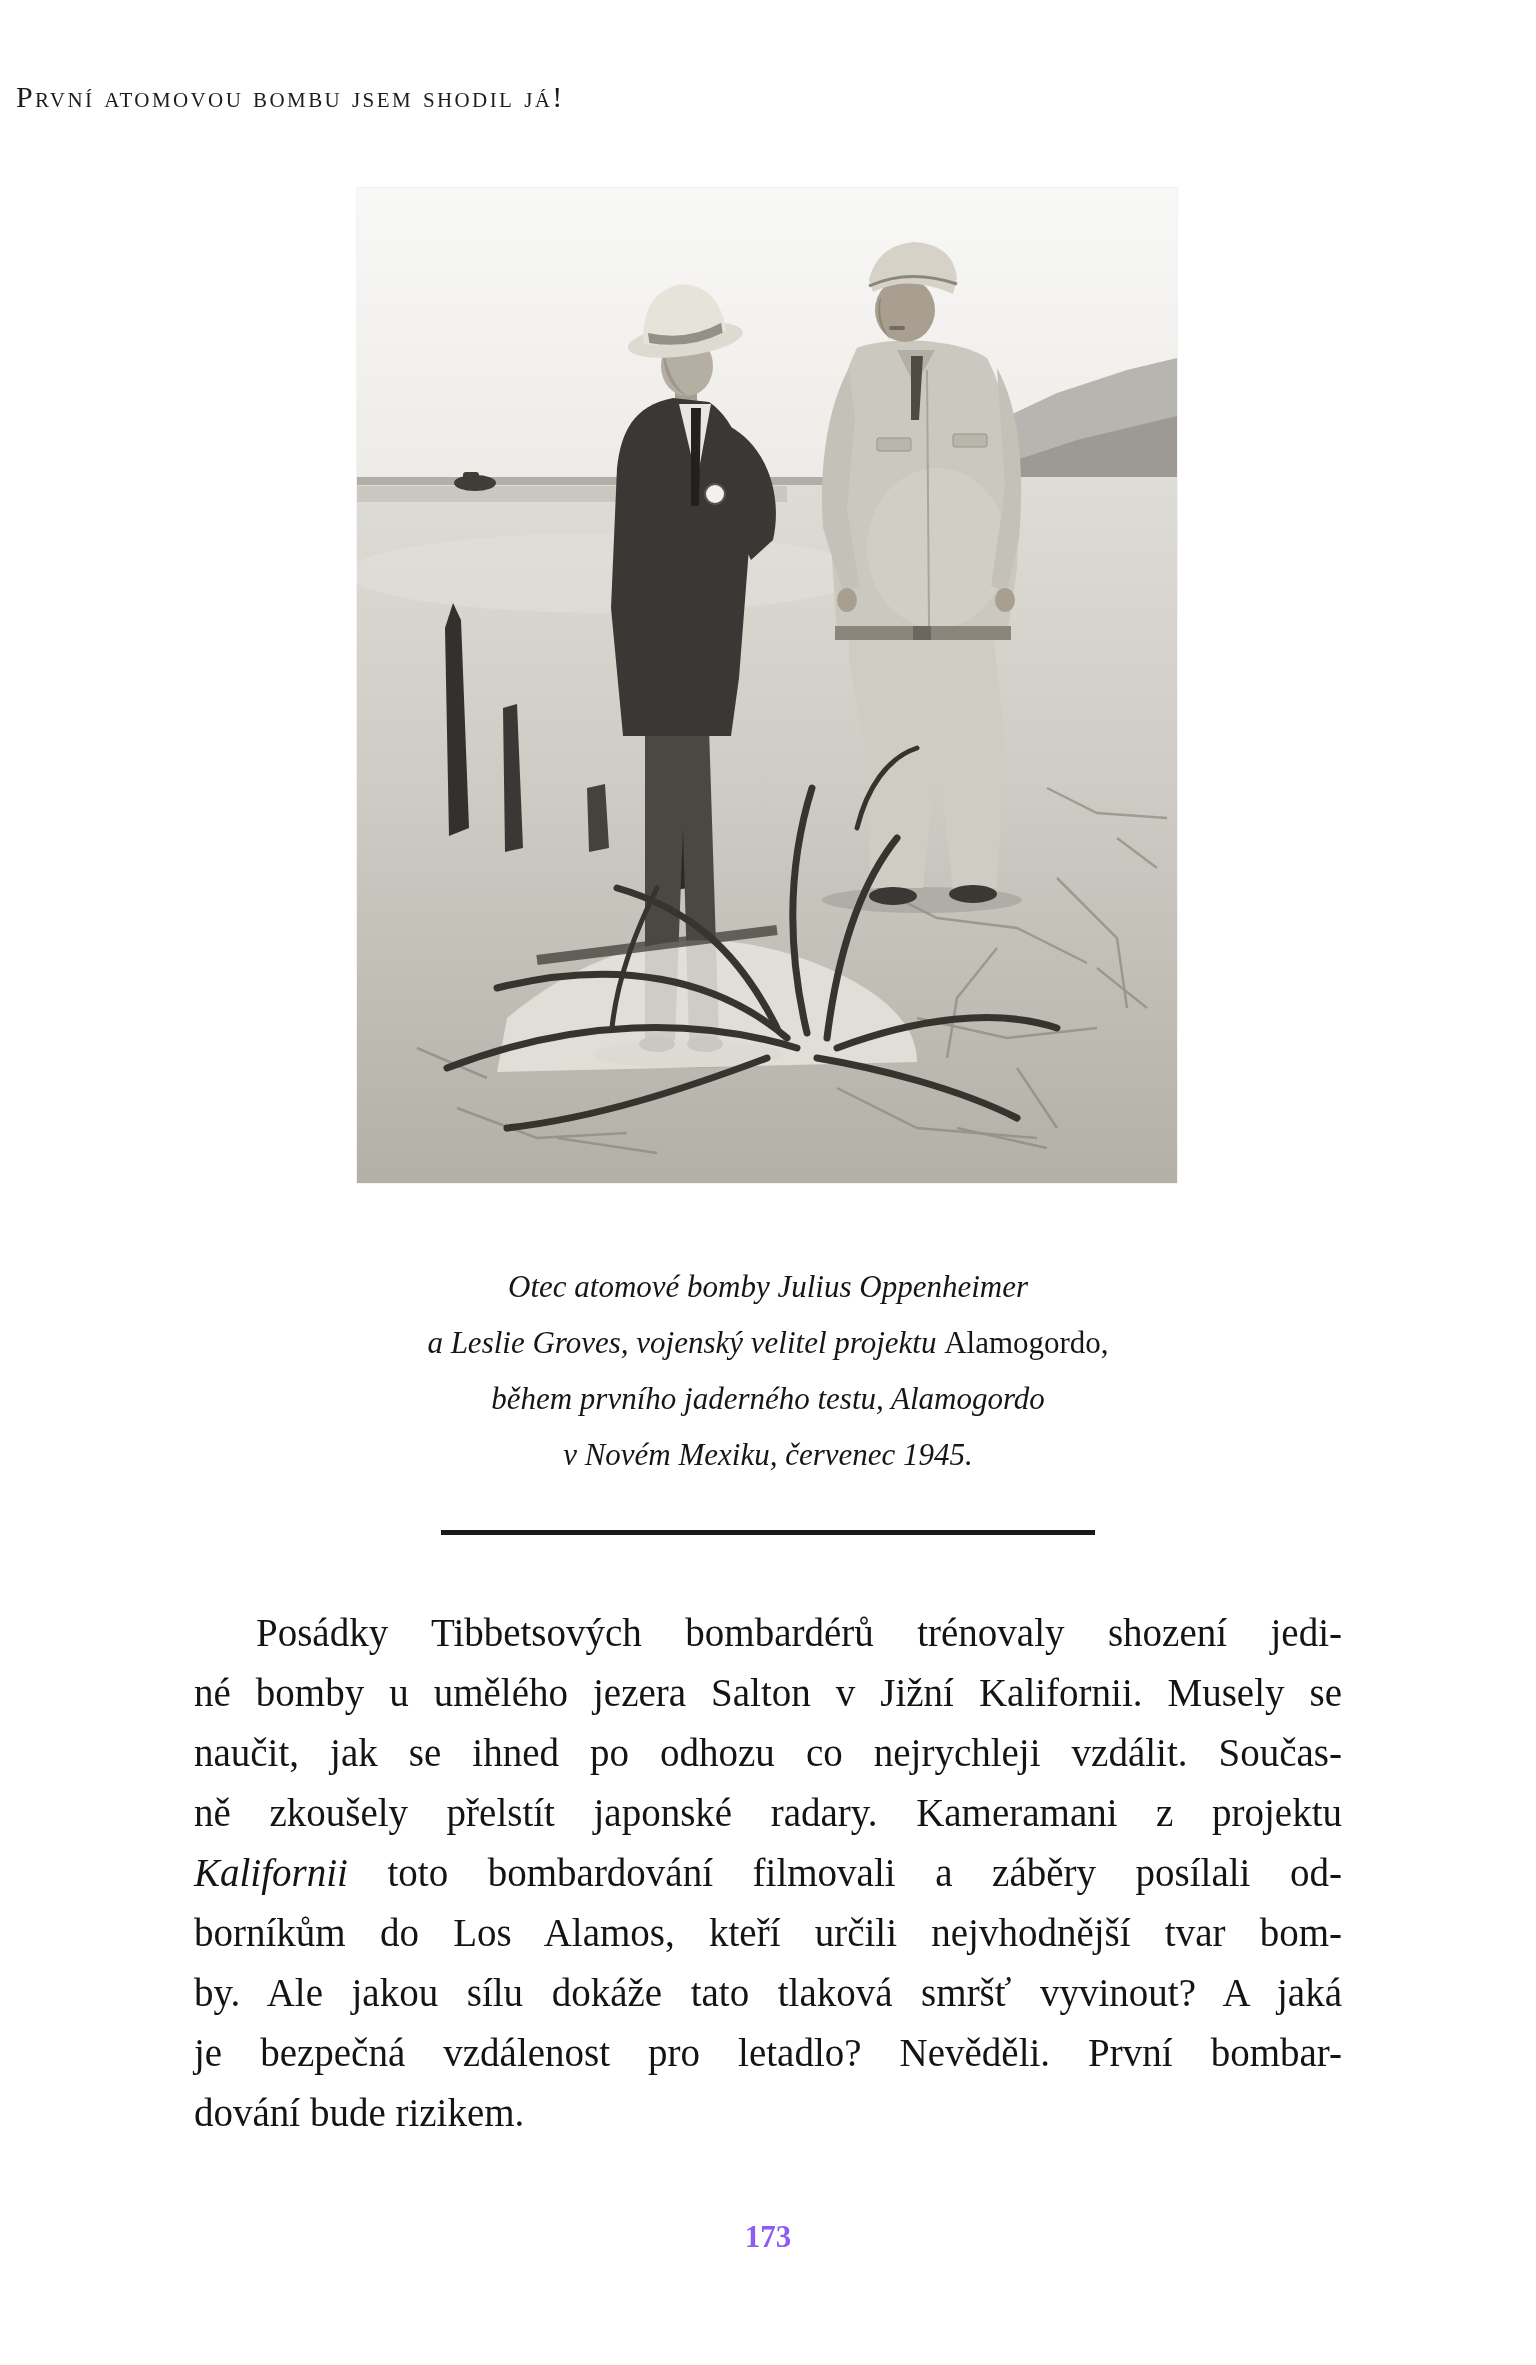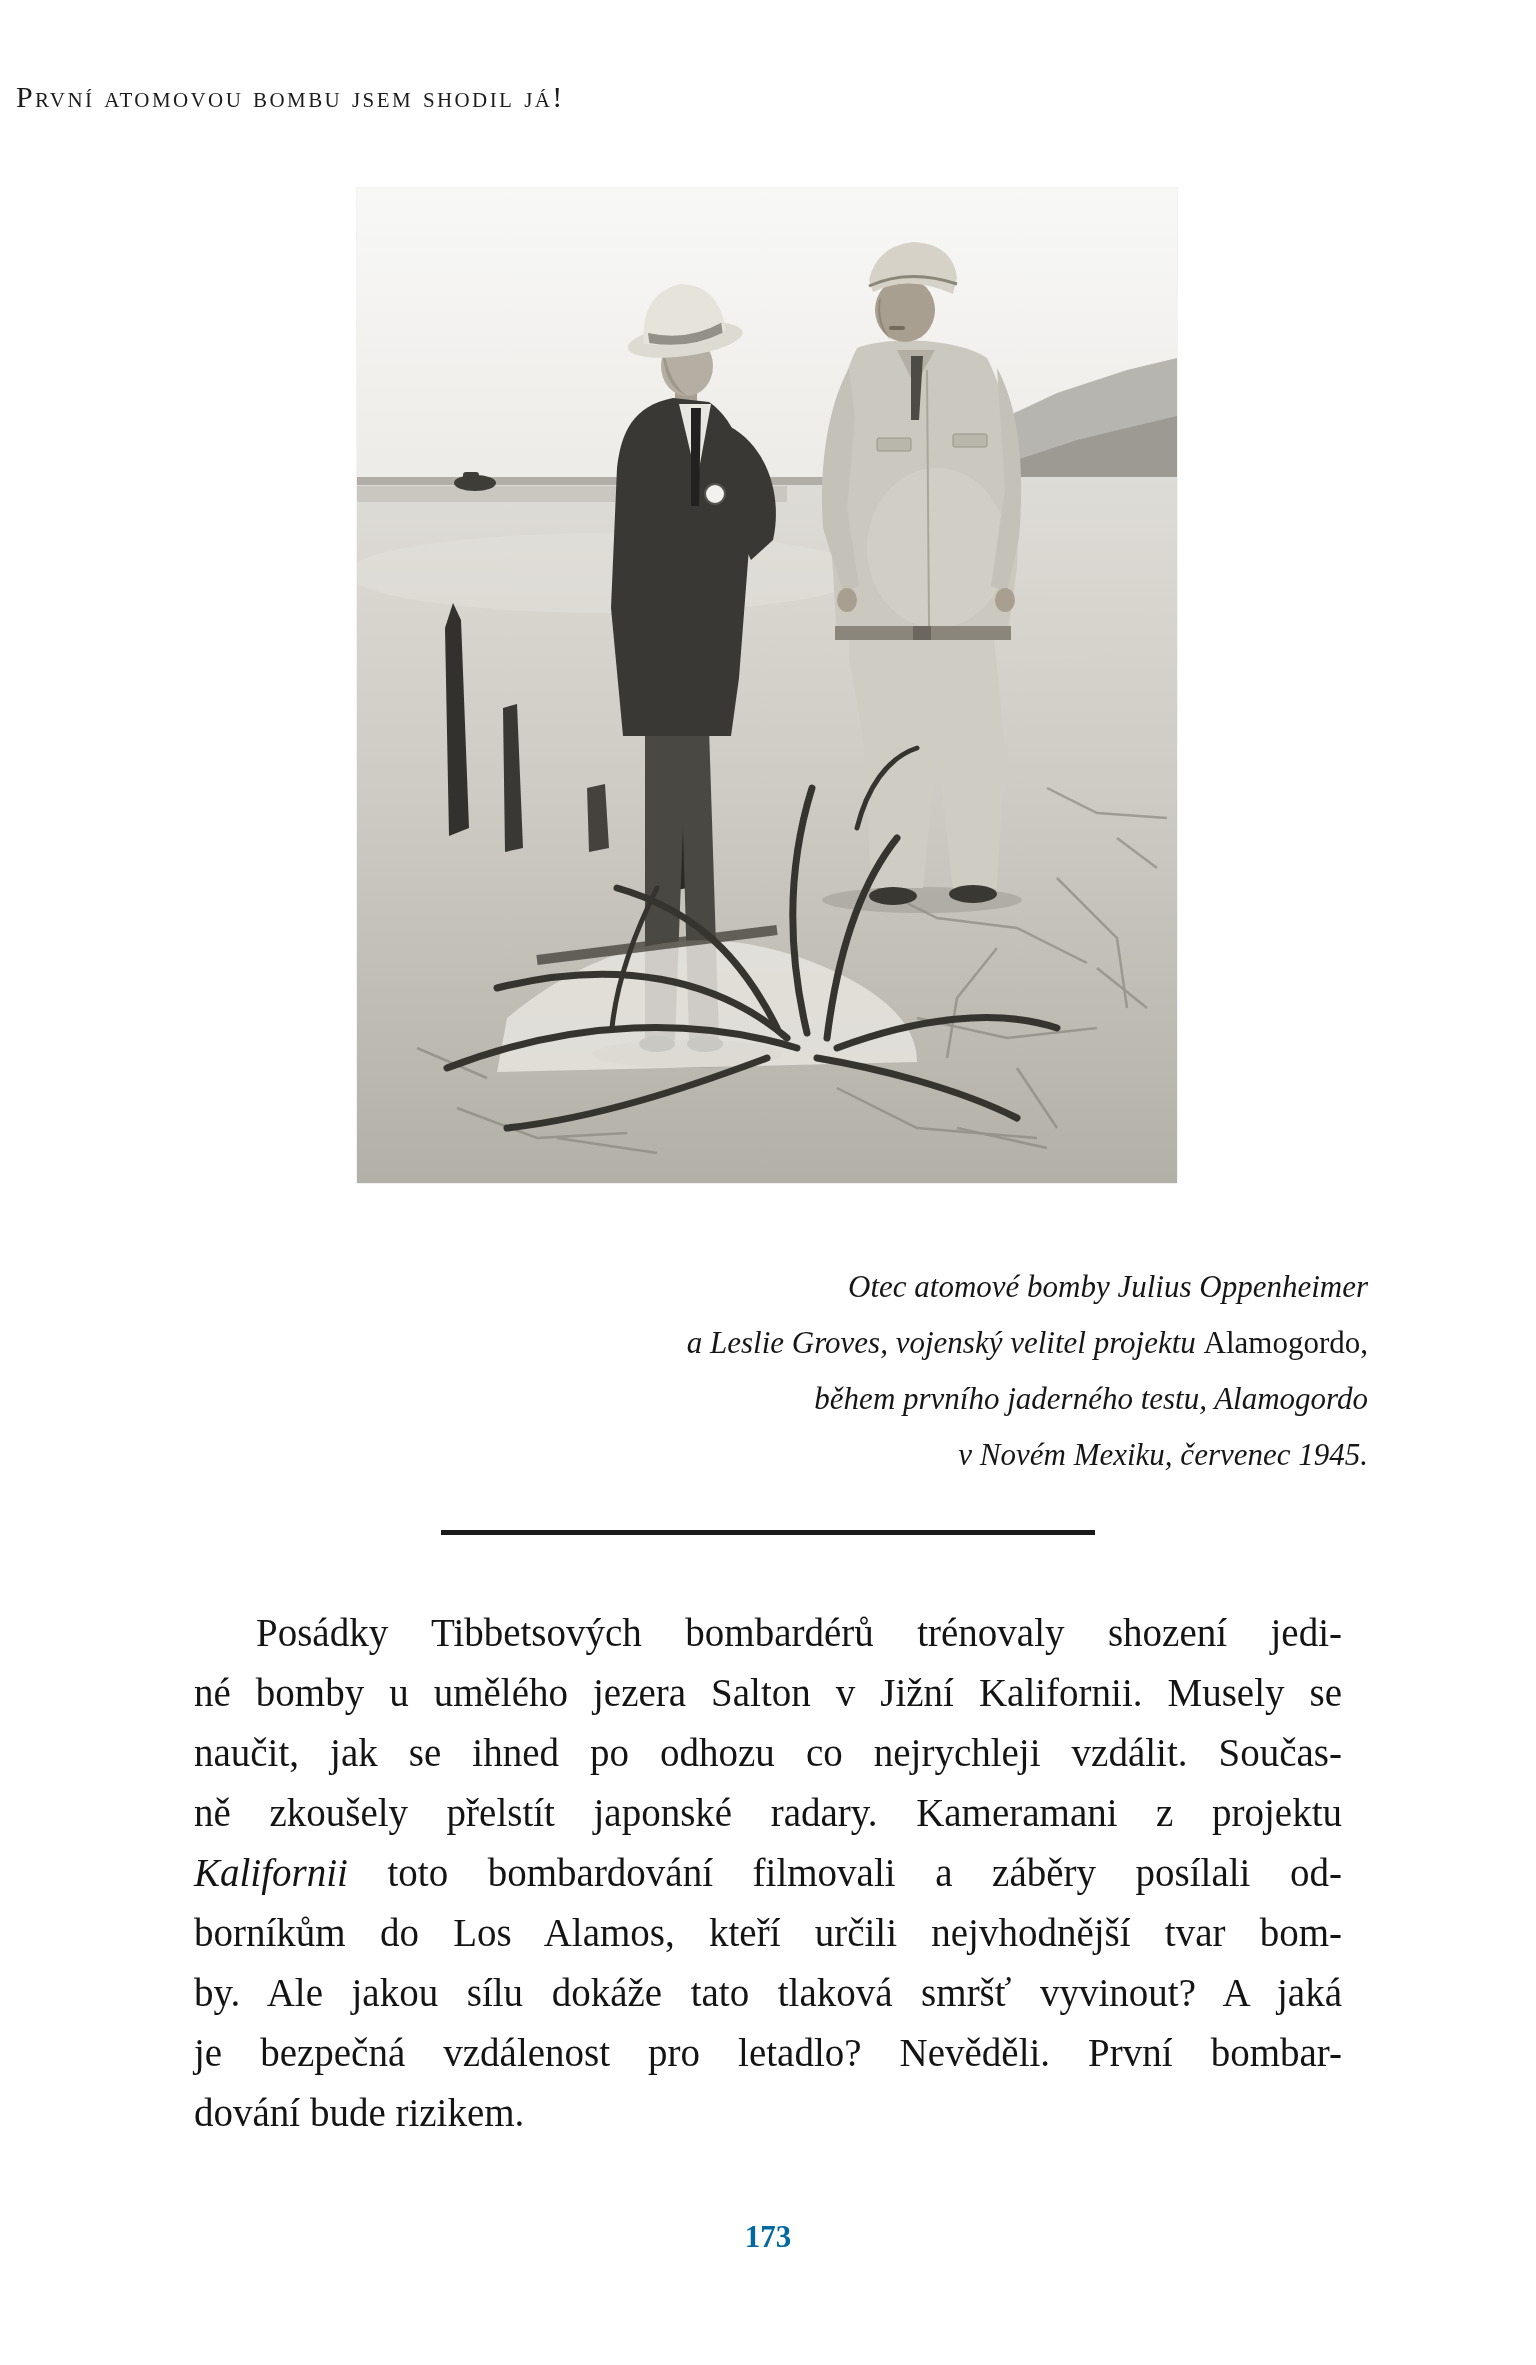"Otec atomové bomby Julius Oppenheimer" .caption { text-align: right -> center }
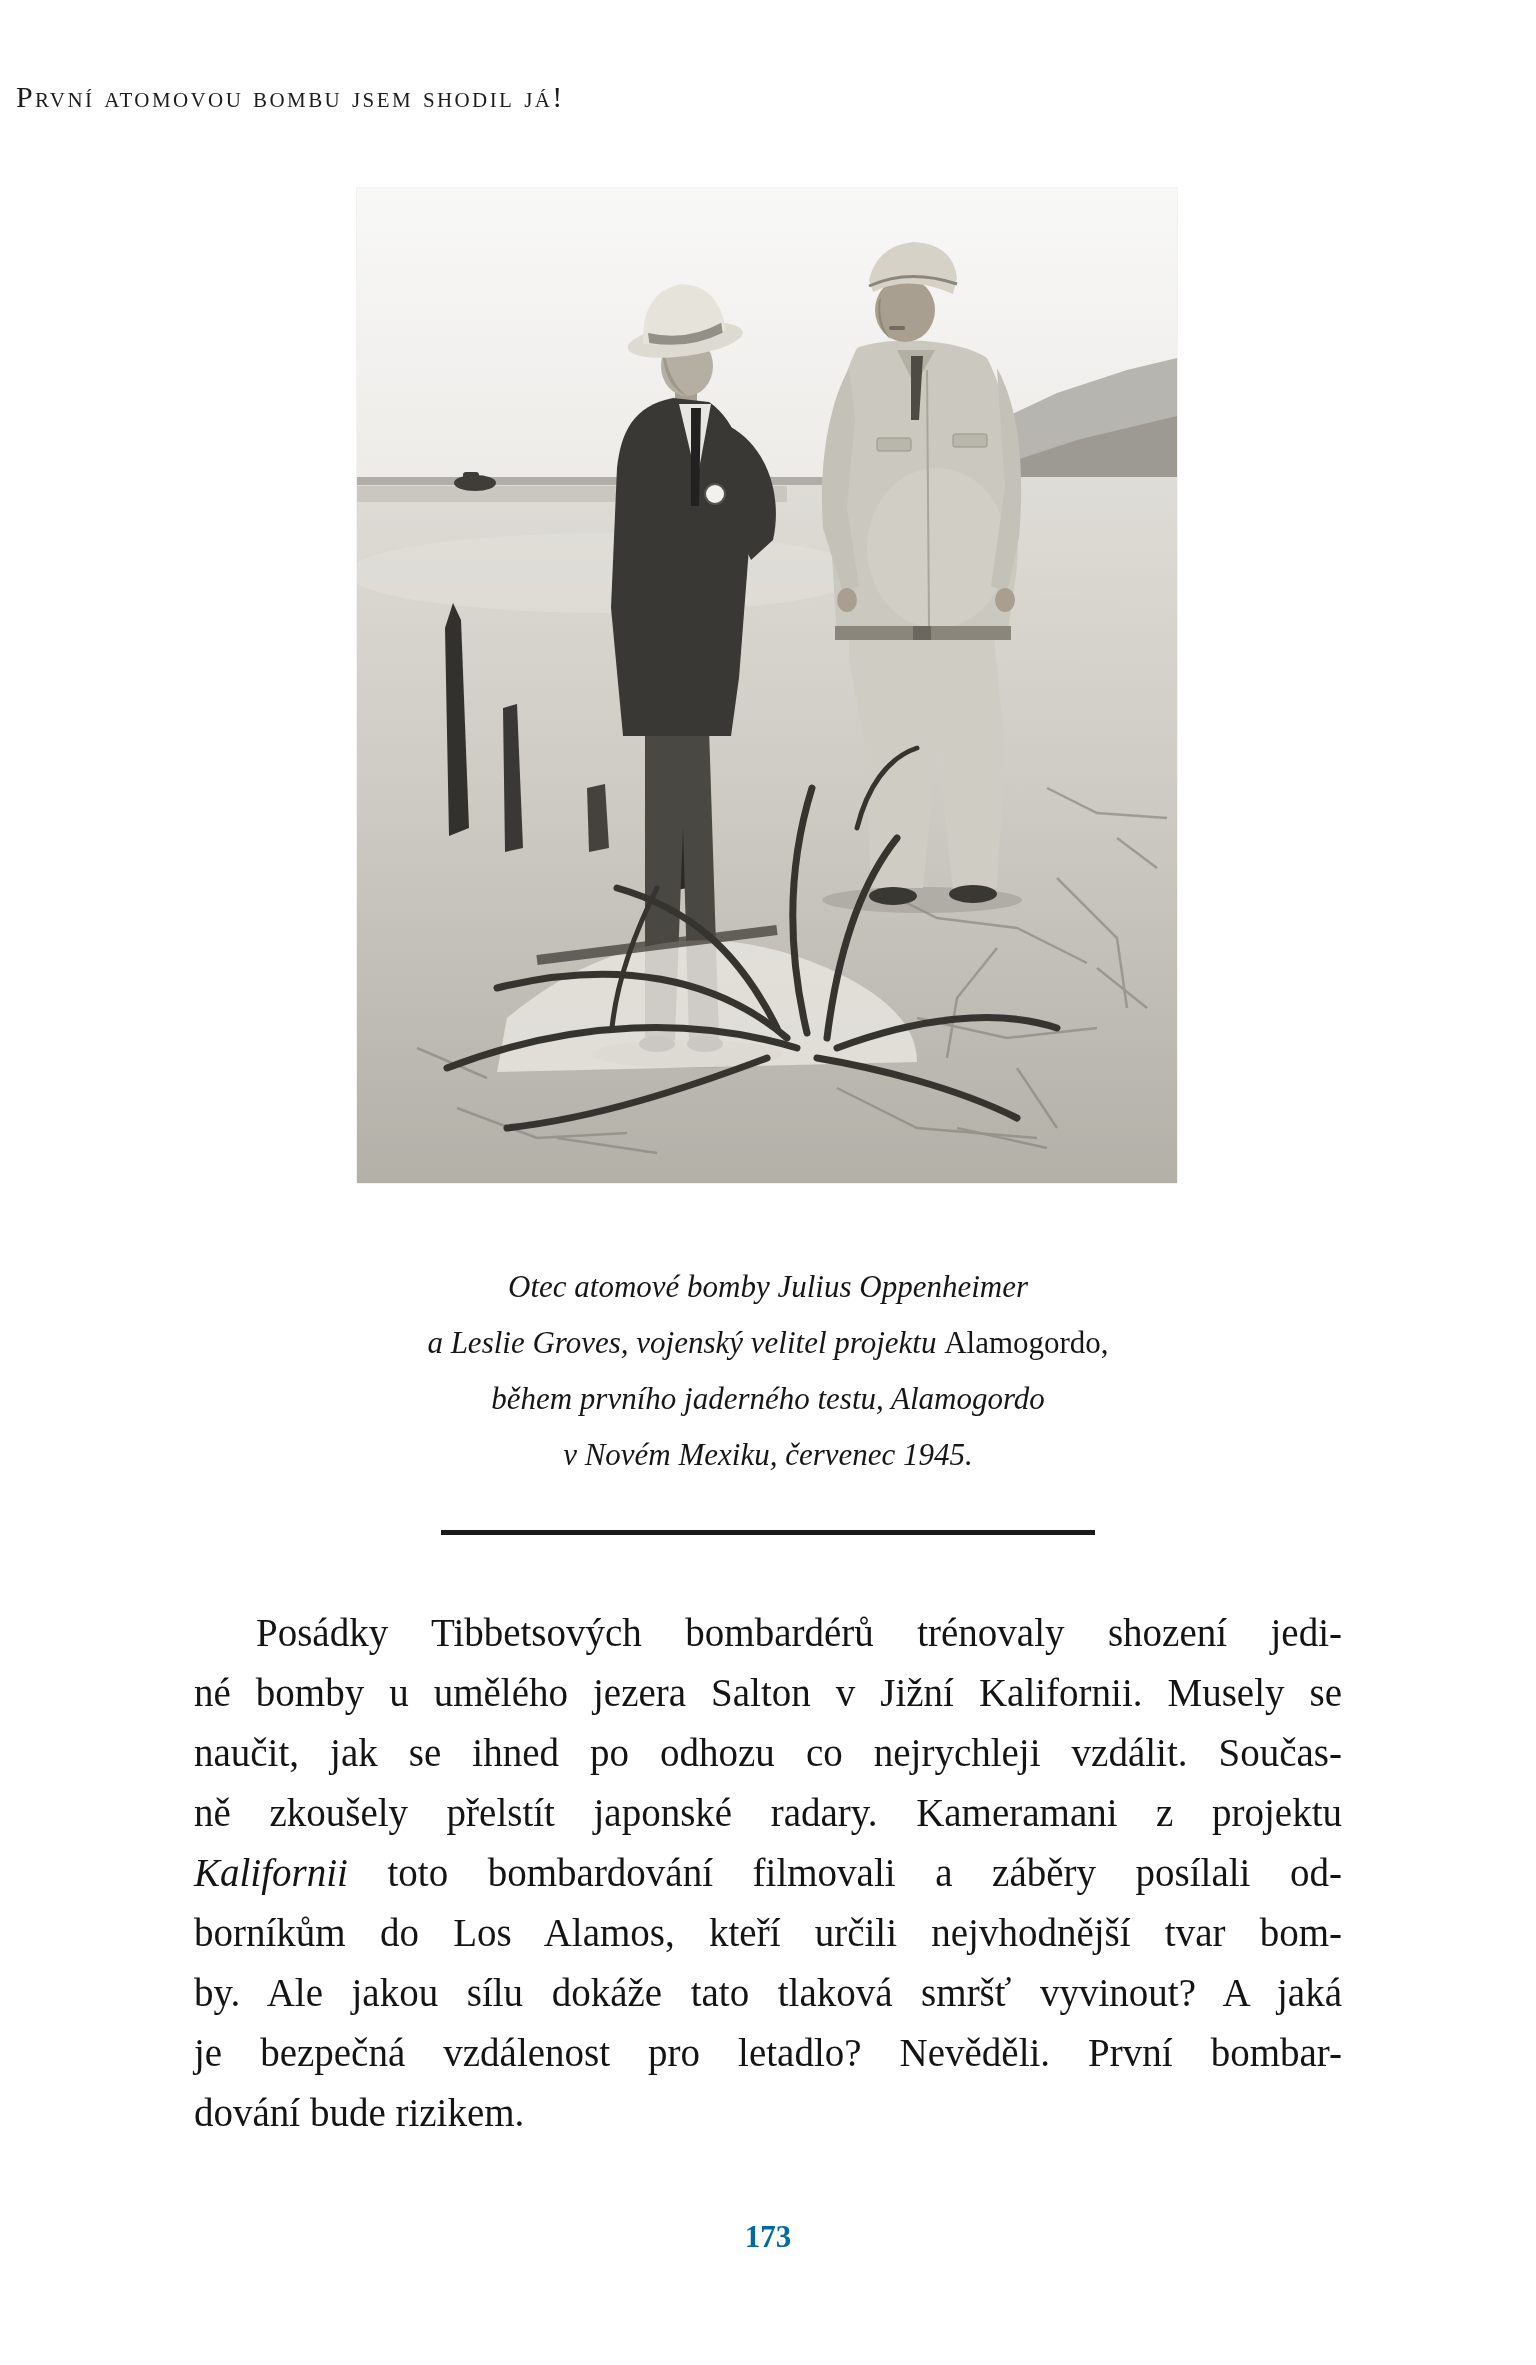"173" .folio { color: #0369a1 -> #8b5cf6 }
